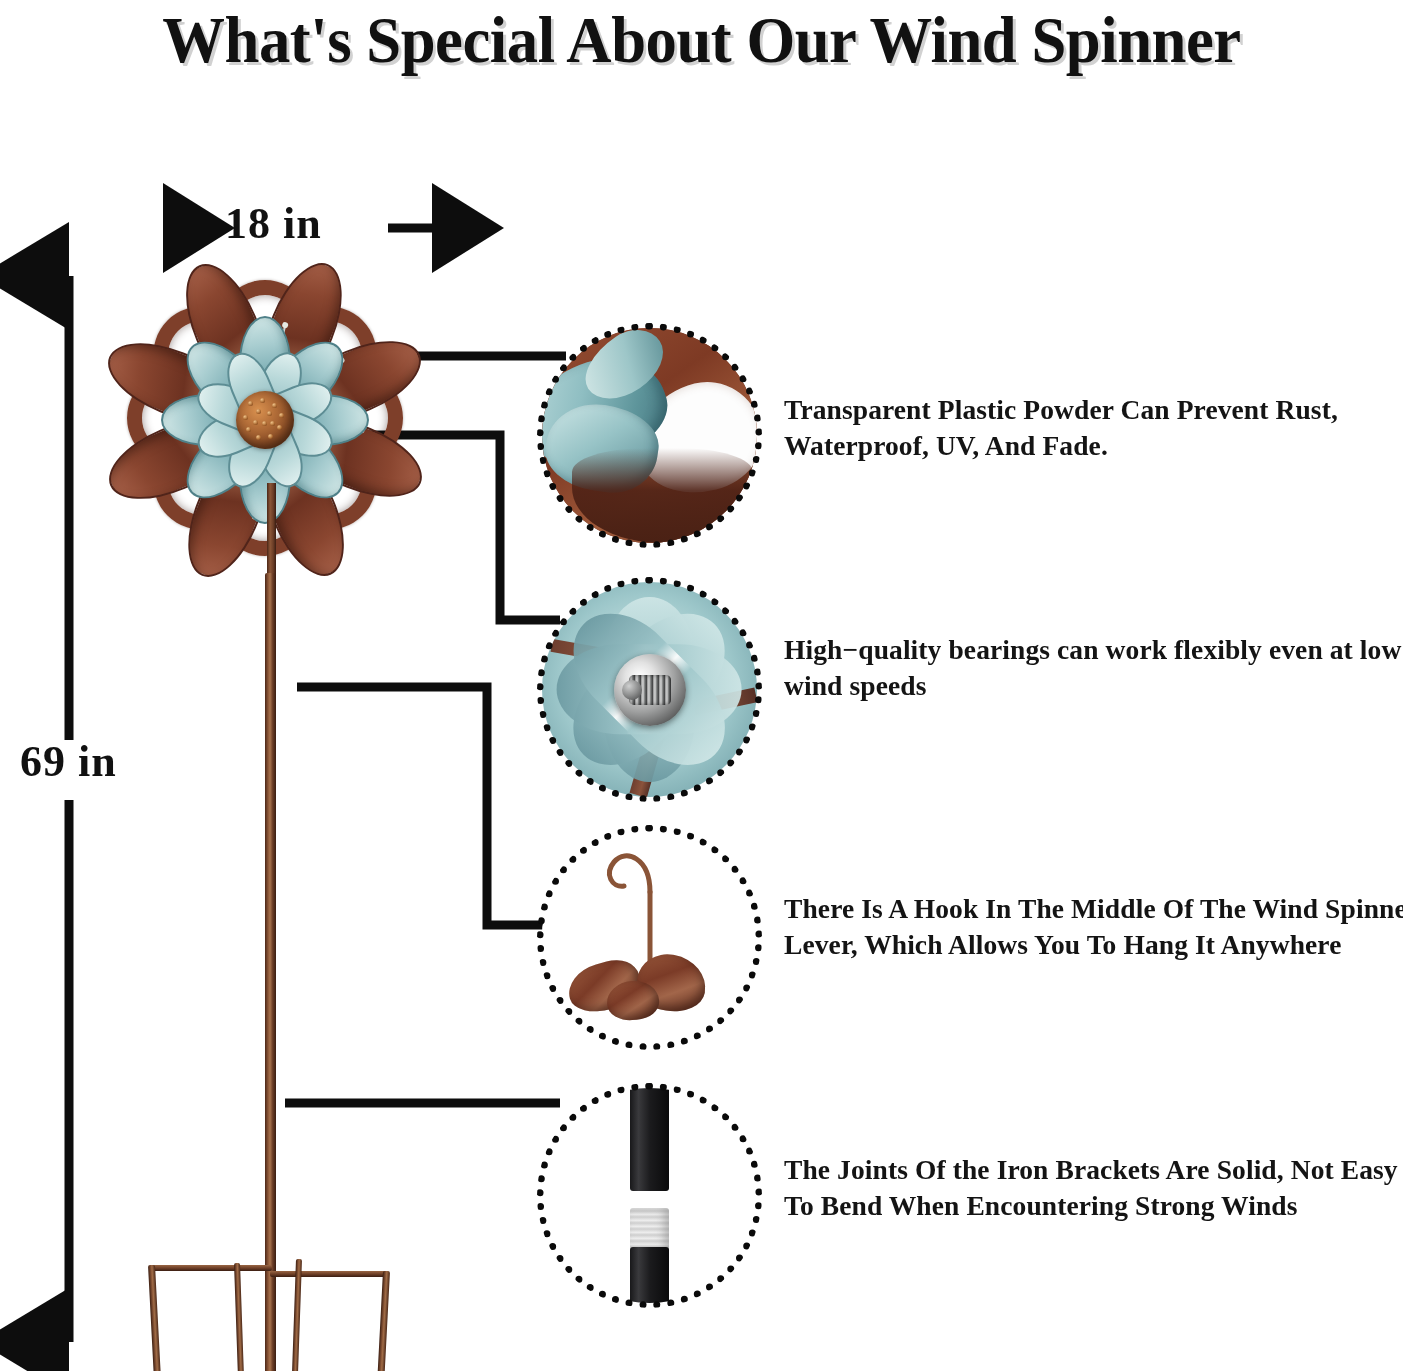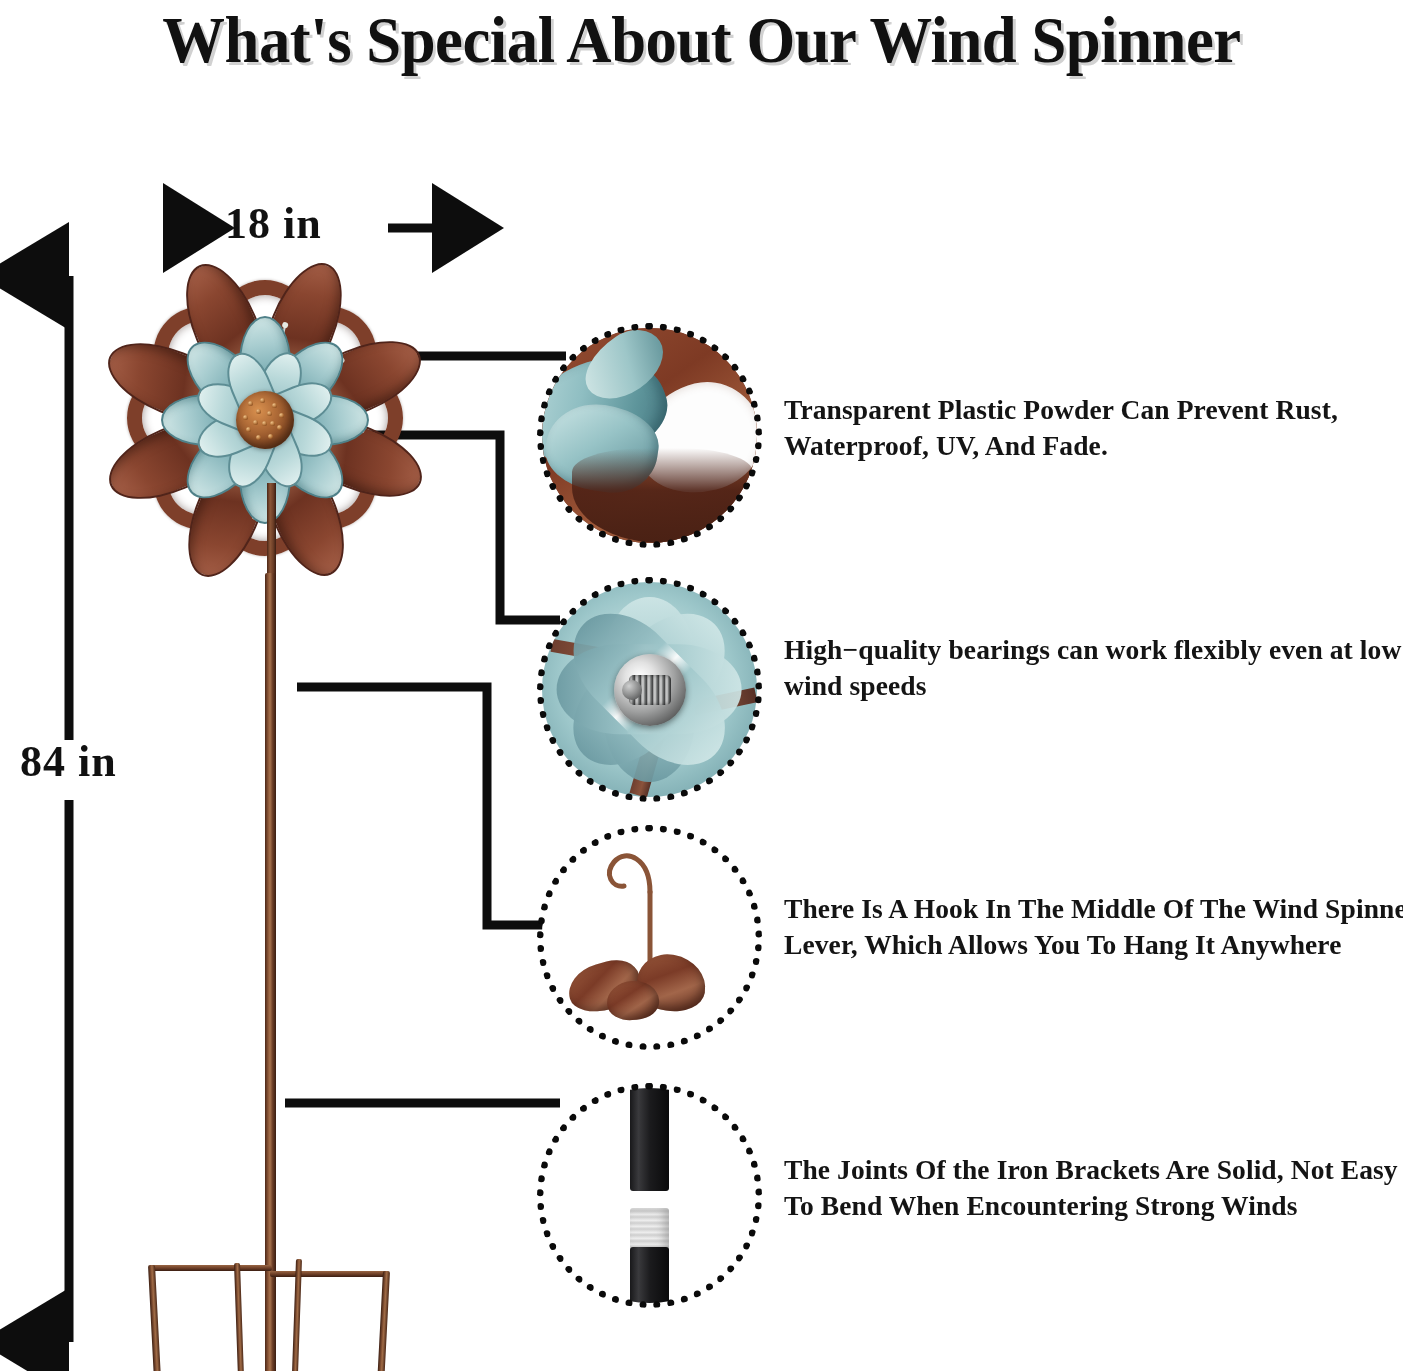"84 in" div.dim-label { text: 84 -> 69 }
